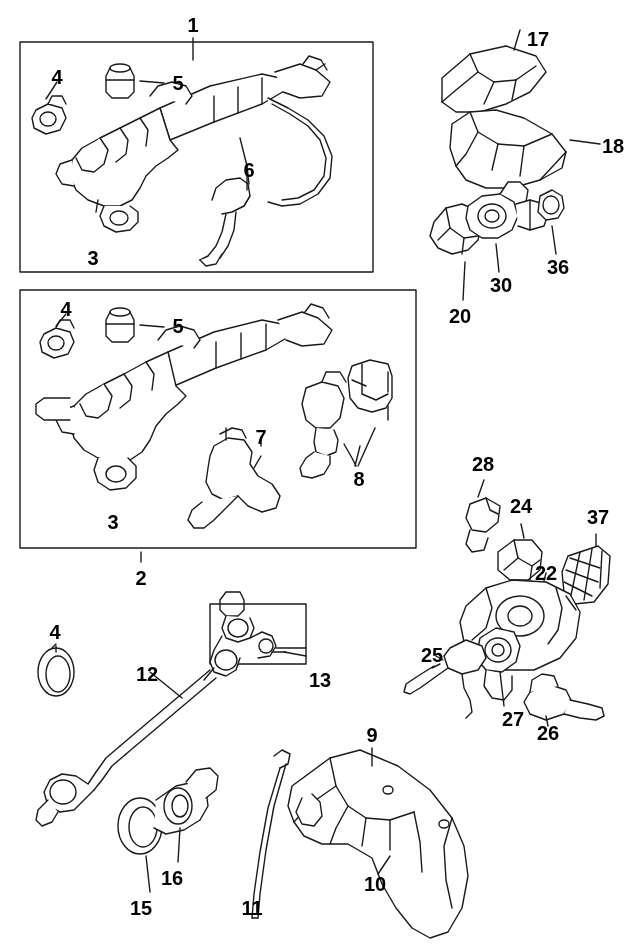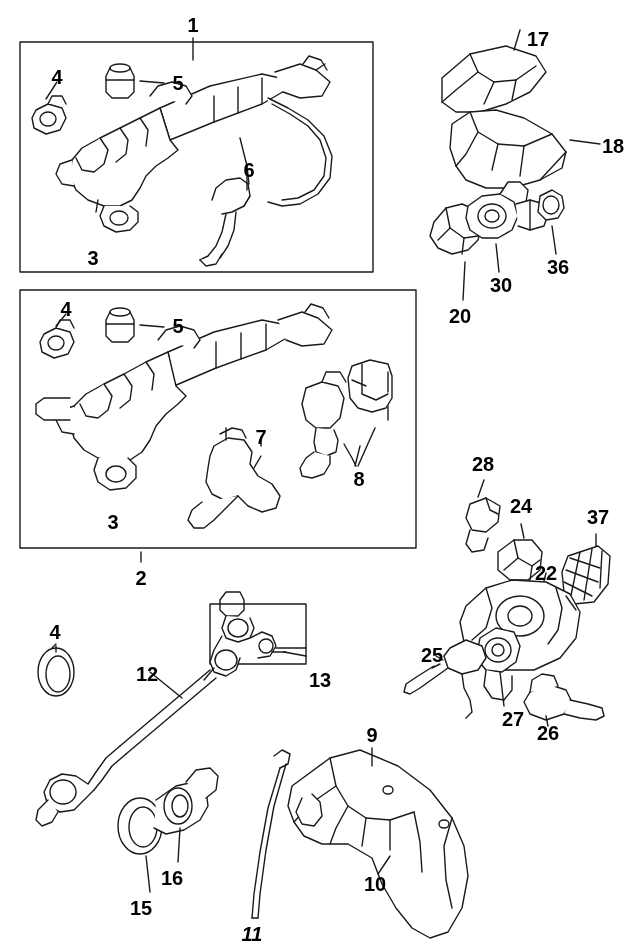"11" div.callout { font-style: italic -> none; top: 934px -> 908px }
